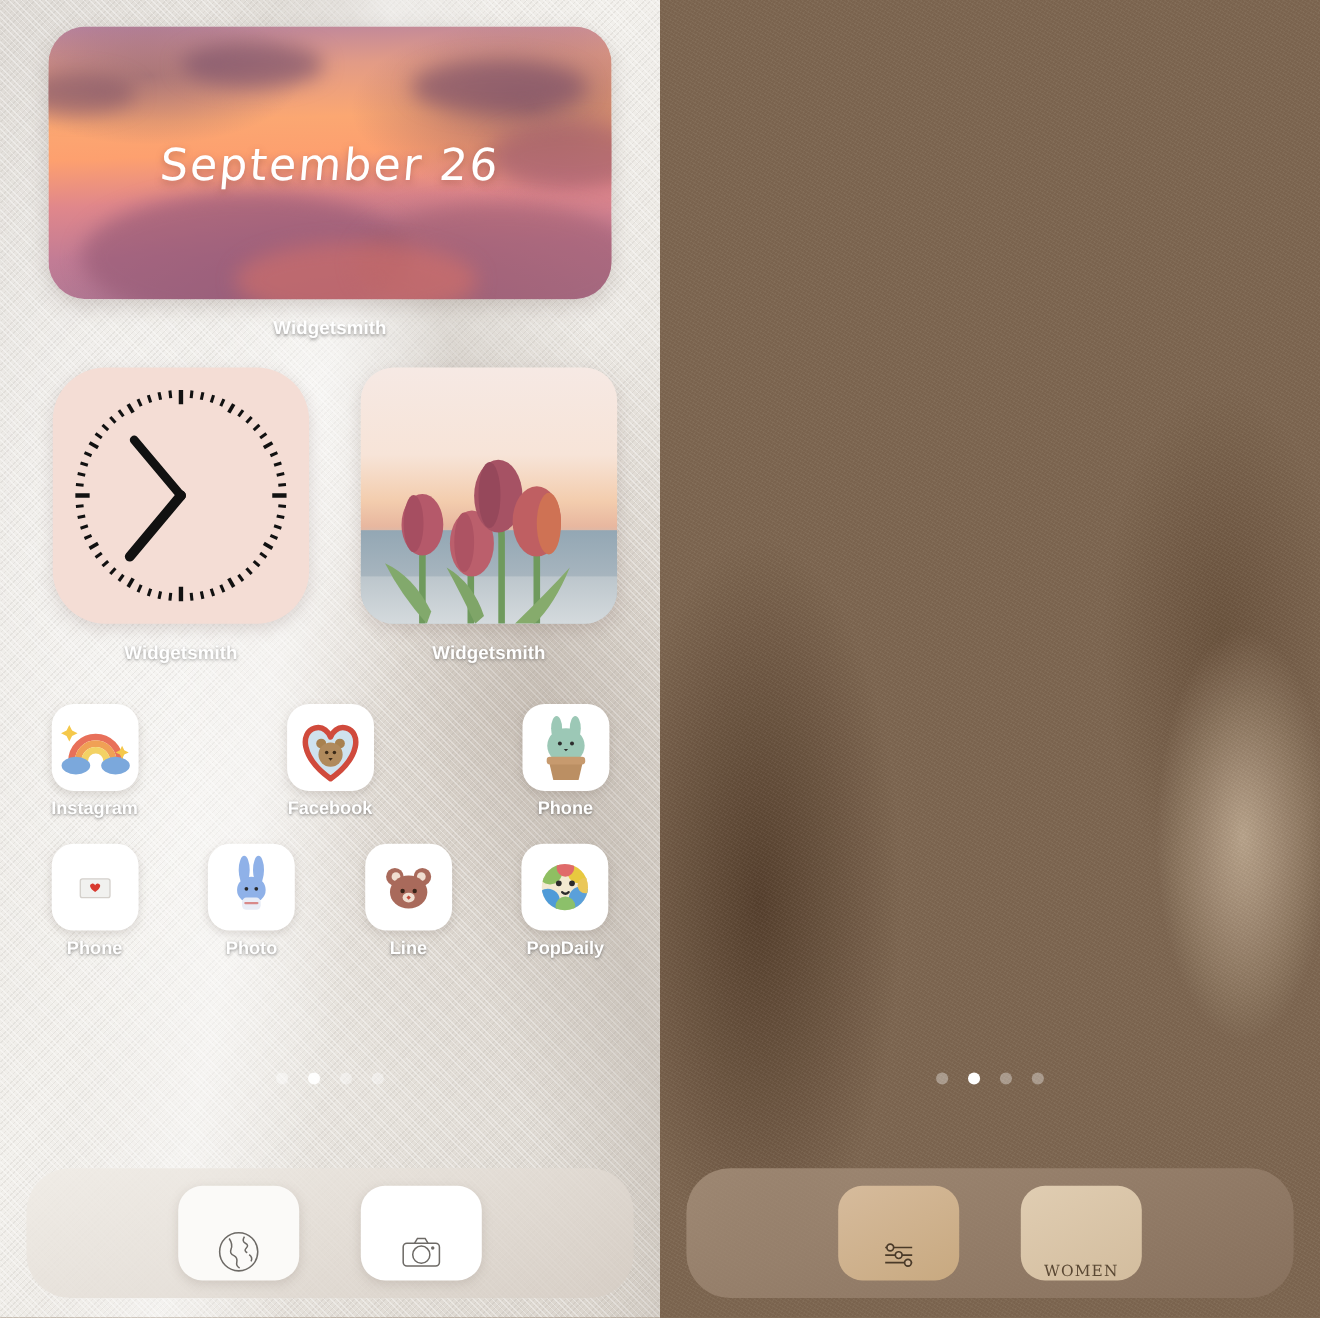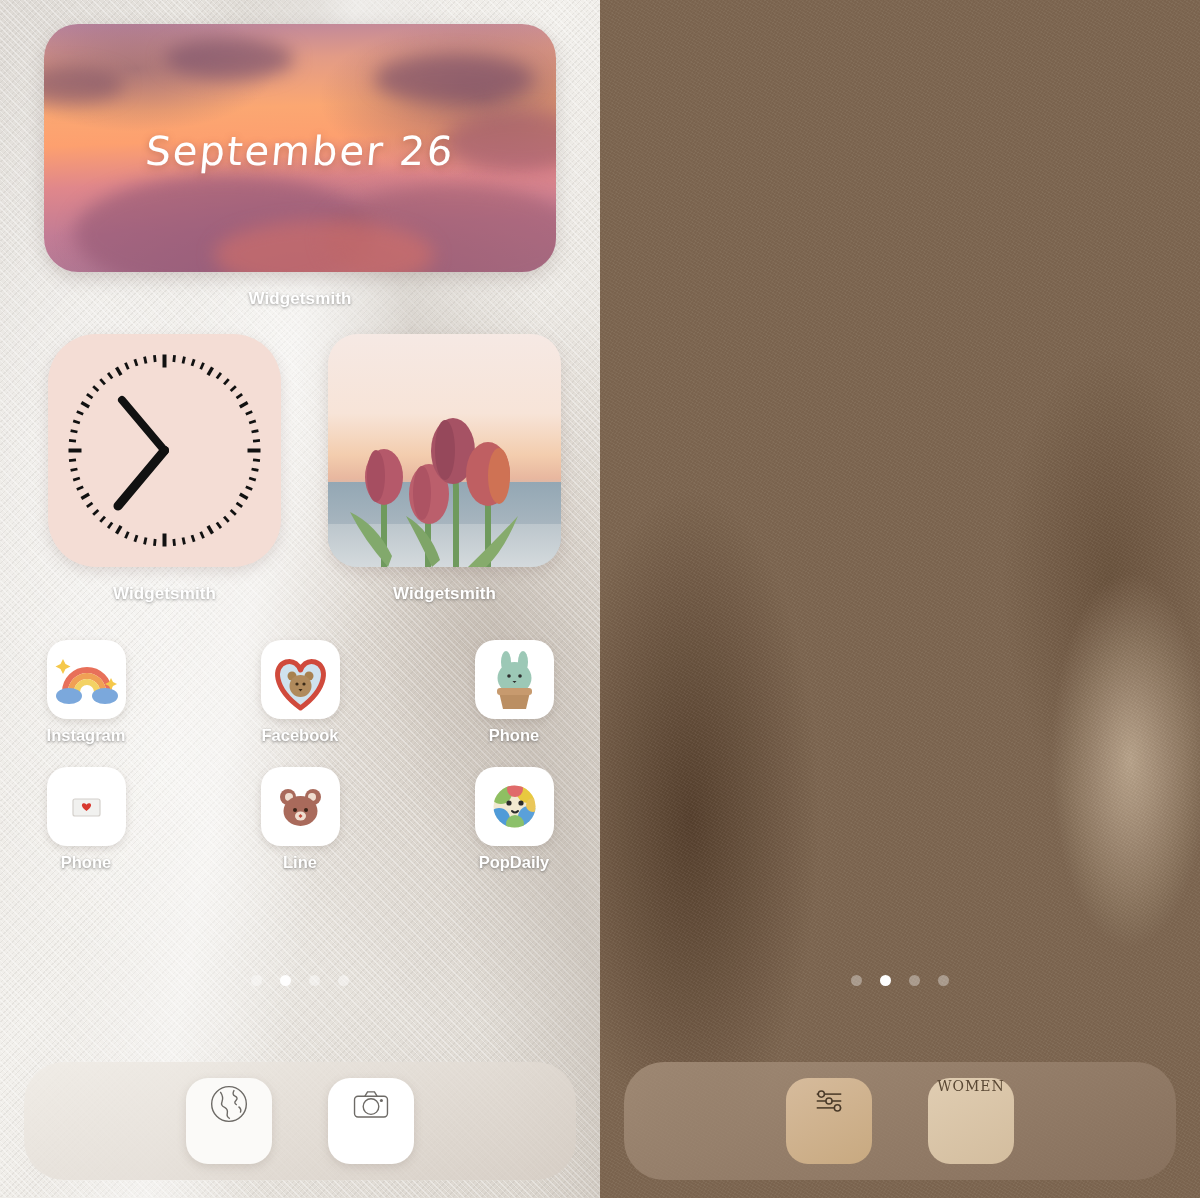"Photo" div.icon-cell { html: none -> <div> <div> <svg> <ellipse></ellipse> <ellipse></ellipse> <ellipse></ellipse> <circle></circle> <circle></circle> <rect></rect> <path></path> </svg> </div> <div>Photo</div> </div> }
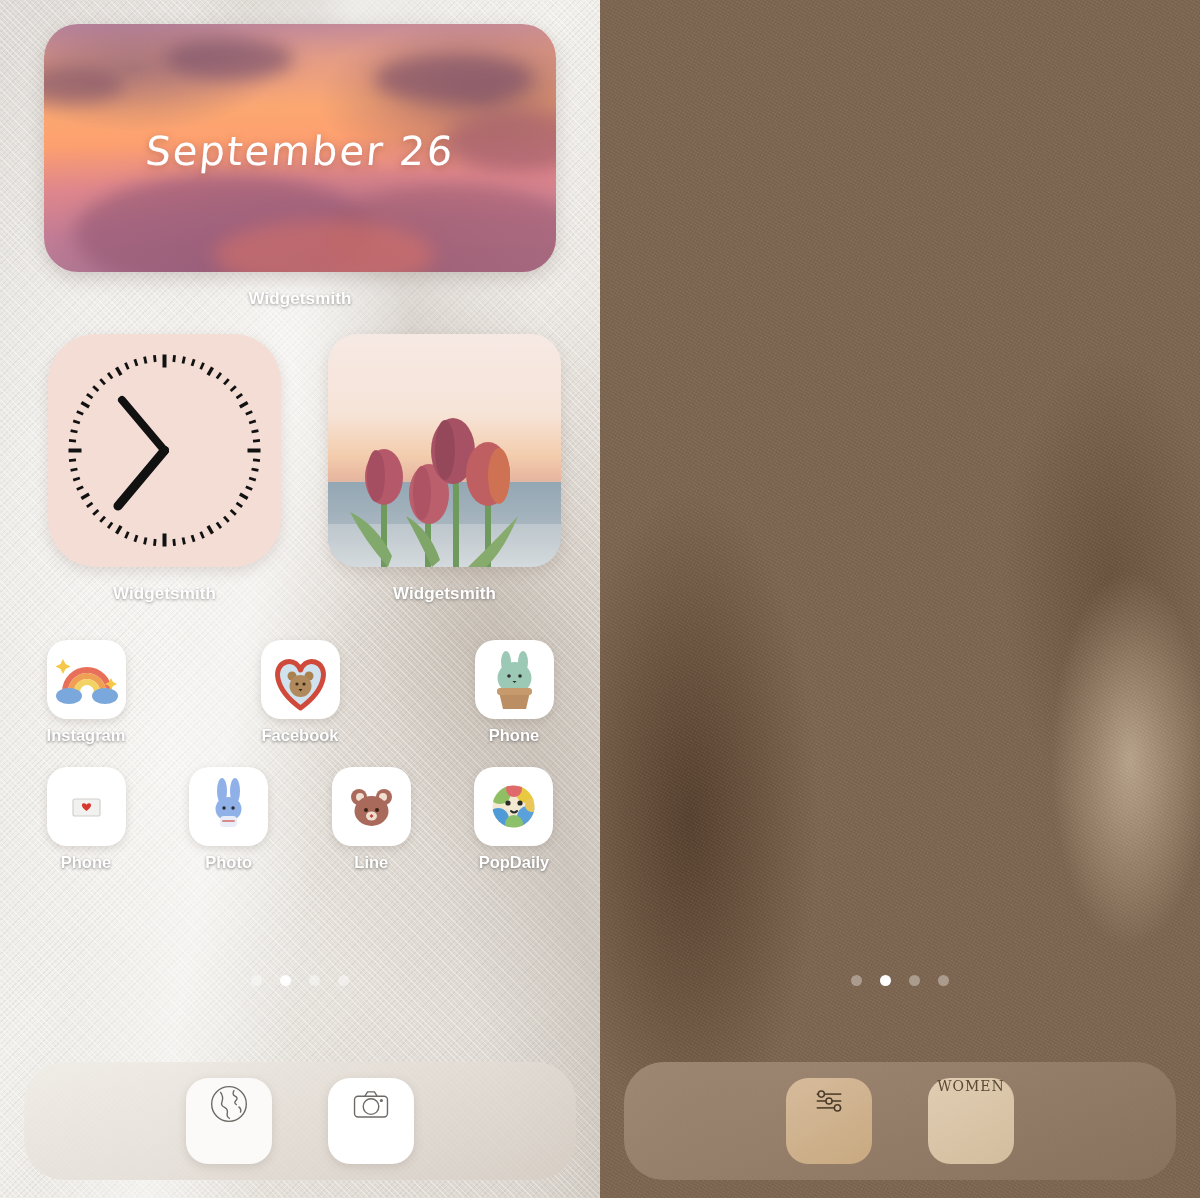"WOMEN" .dock-tile { align-items: flex-start -> flex-end; width: 86px -> 110px }
